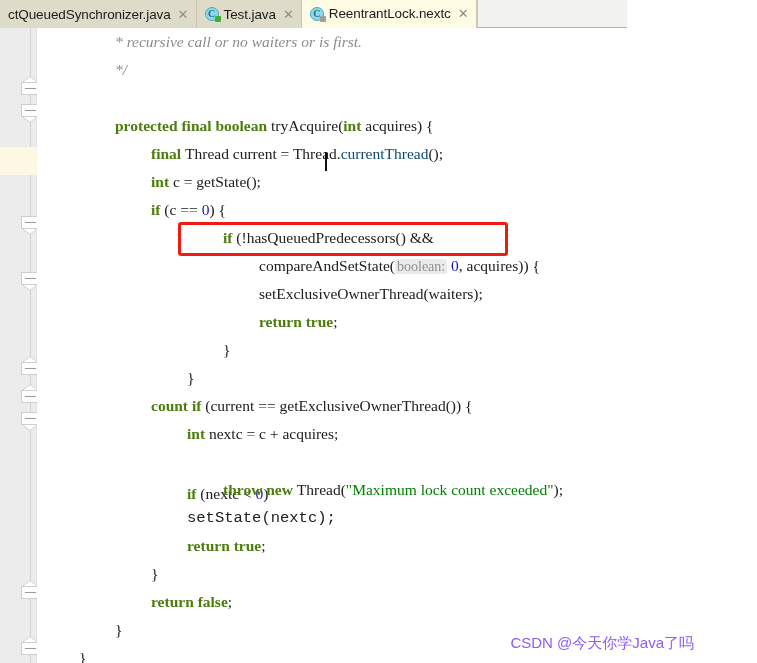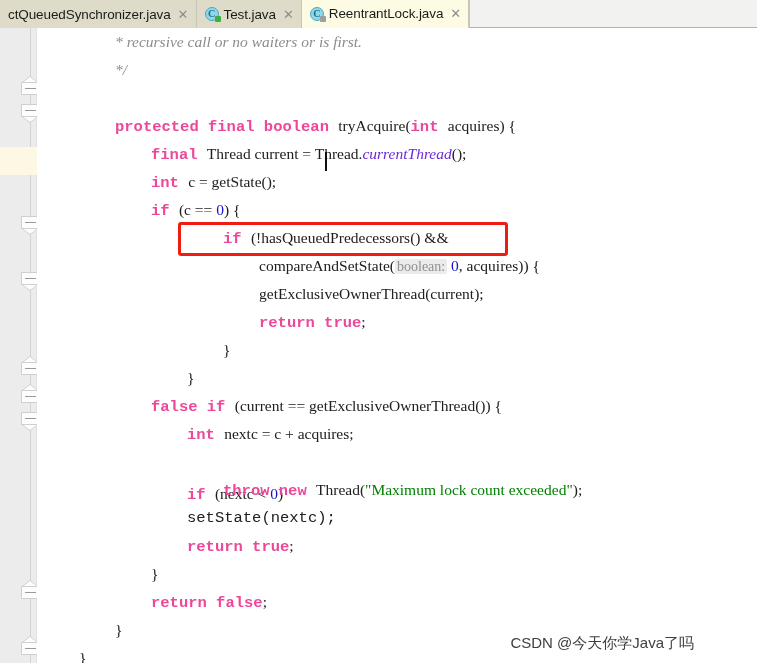"ctQueuedSynchronizer.java" #tabbar { width: 757px -> 627px }
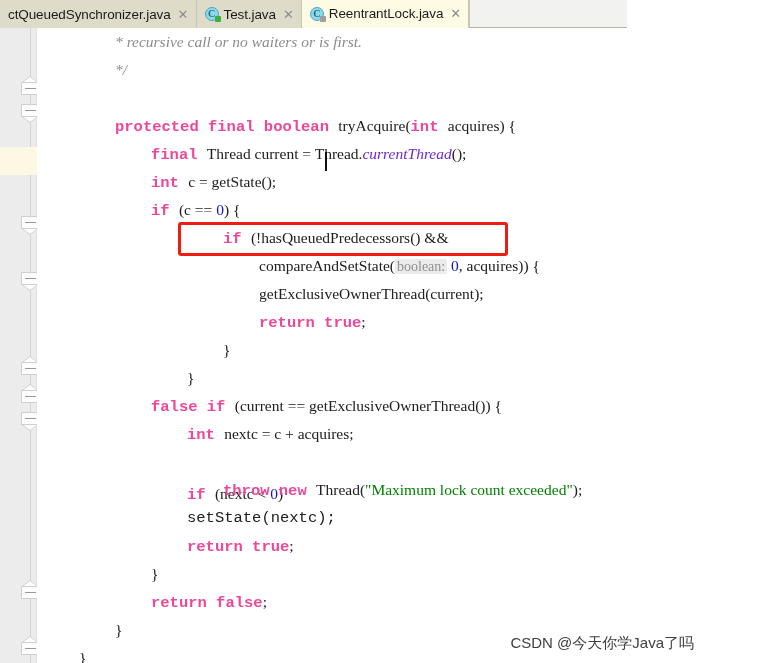"ReentrantLock.java" span.tab-label { text: ReentrantLock.java -> ReentrantLock.nextc }
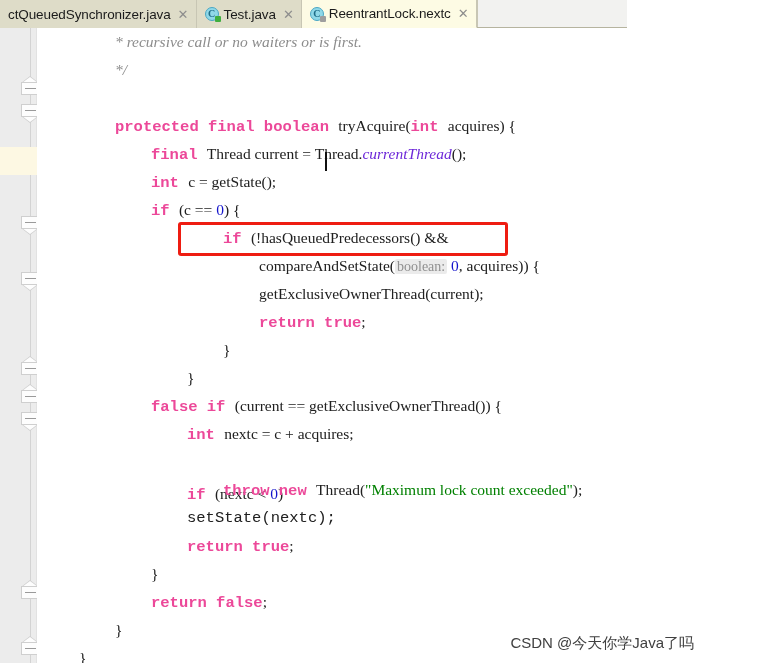"protected final boolean" .kw { color: #ec4899 -> #4d7c0f; font-family: Liberation Mono, monospace -> none }
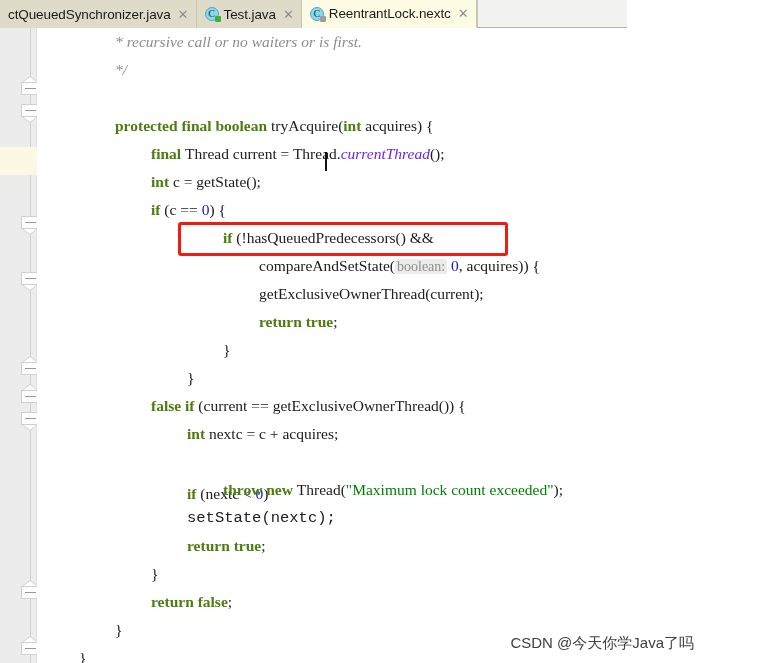"currentThread" .stat { color: #6d28d9 -> #0c4a6e; font-style: italic -> none }
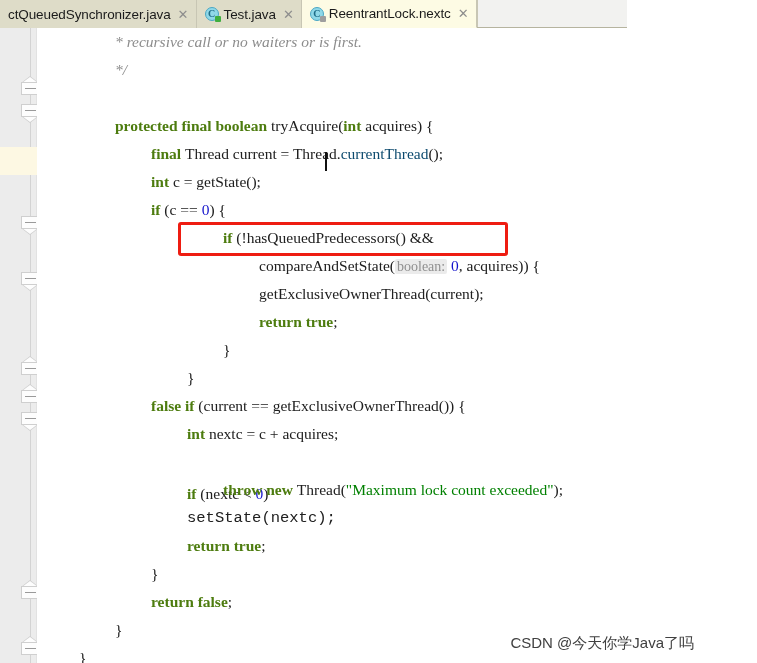"getExclusiveOwnerThread(current);" span.plain { text: getExclusiveOwnerThread(current -> setExclusiveOwnerThread(waiters }
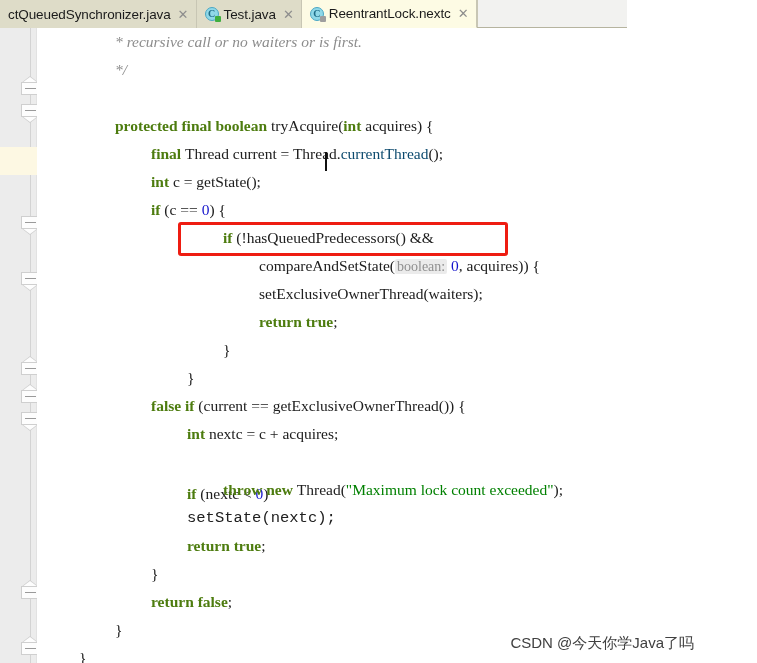"false if" span.kw { text: false -> count }
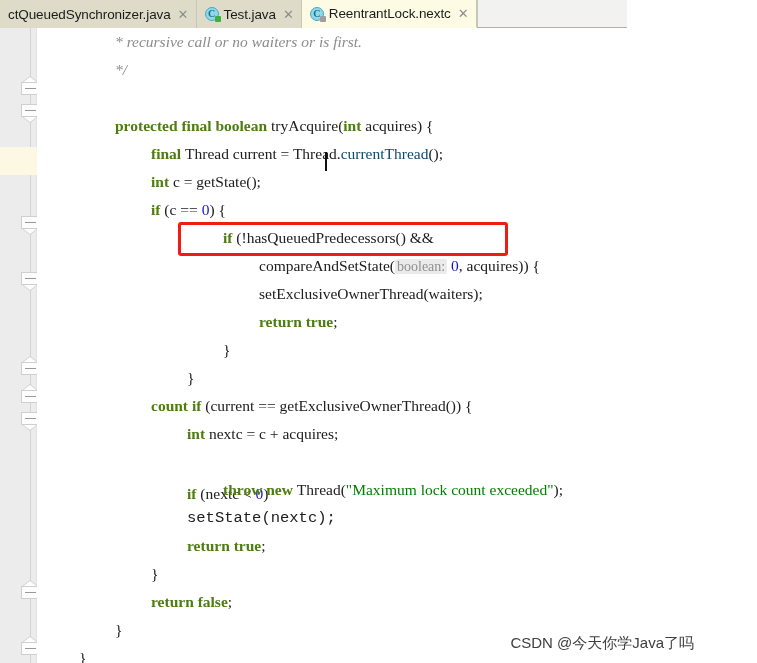"CSDN @今天你学Java了吗" #watermark { color: #404040 -> #8b5cf6 }
